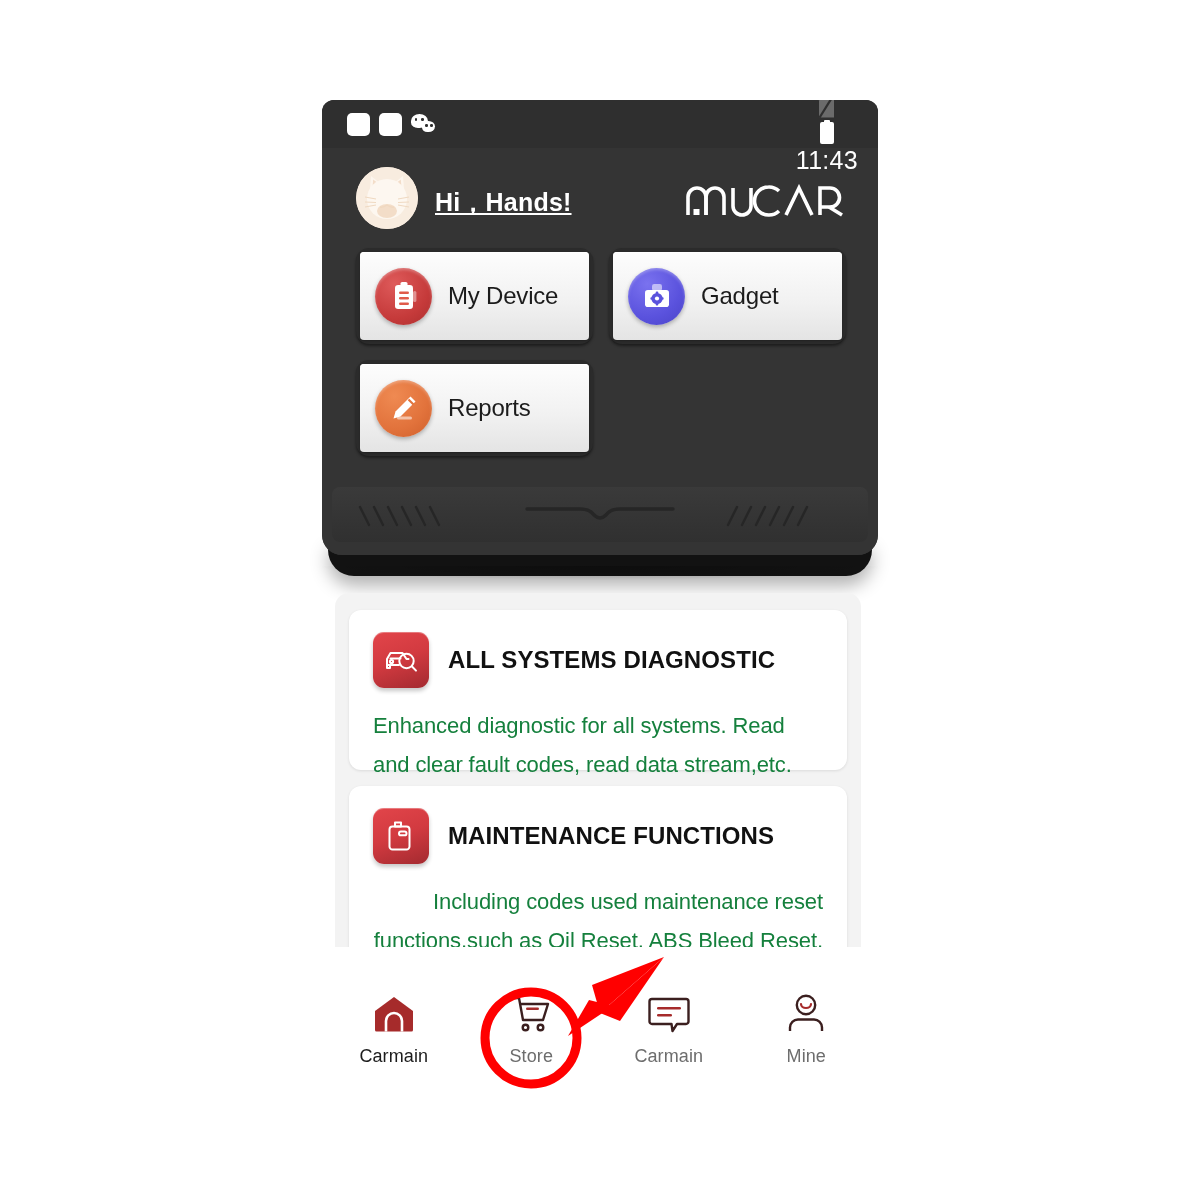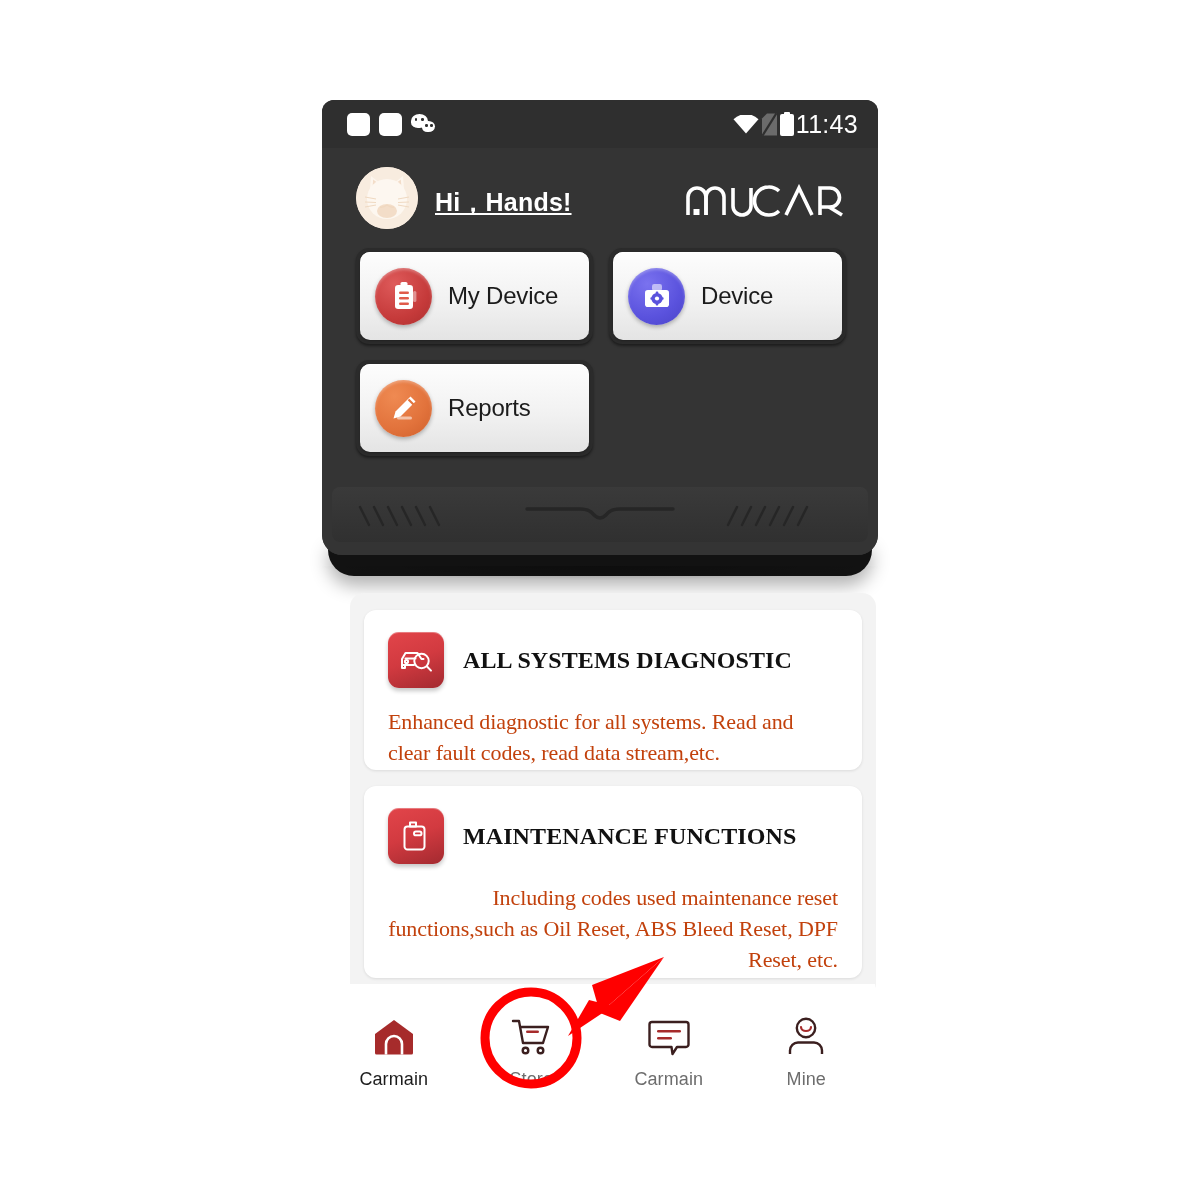"11:43" .sb-right { flex-direction: none -> column }
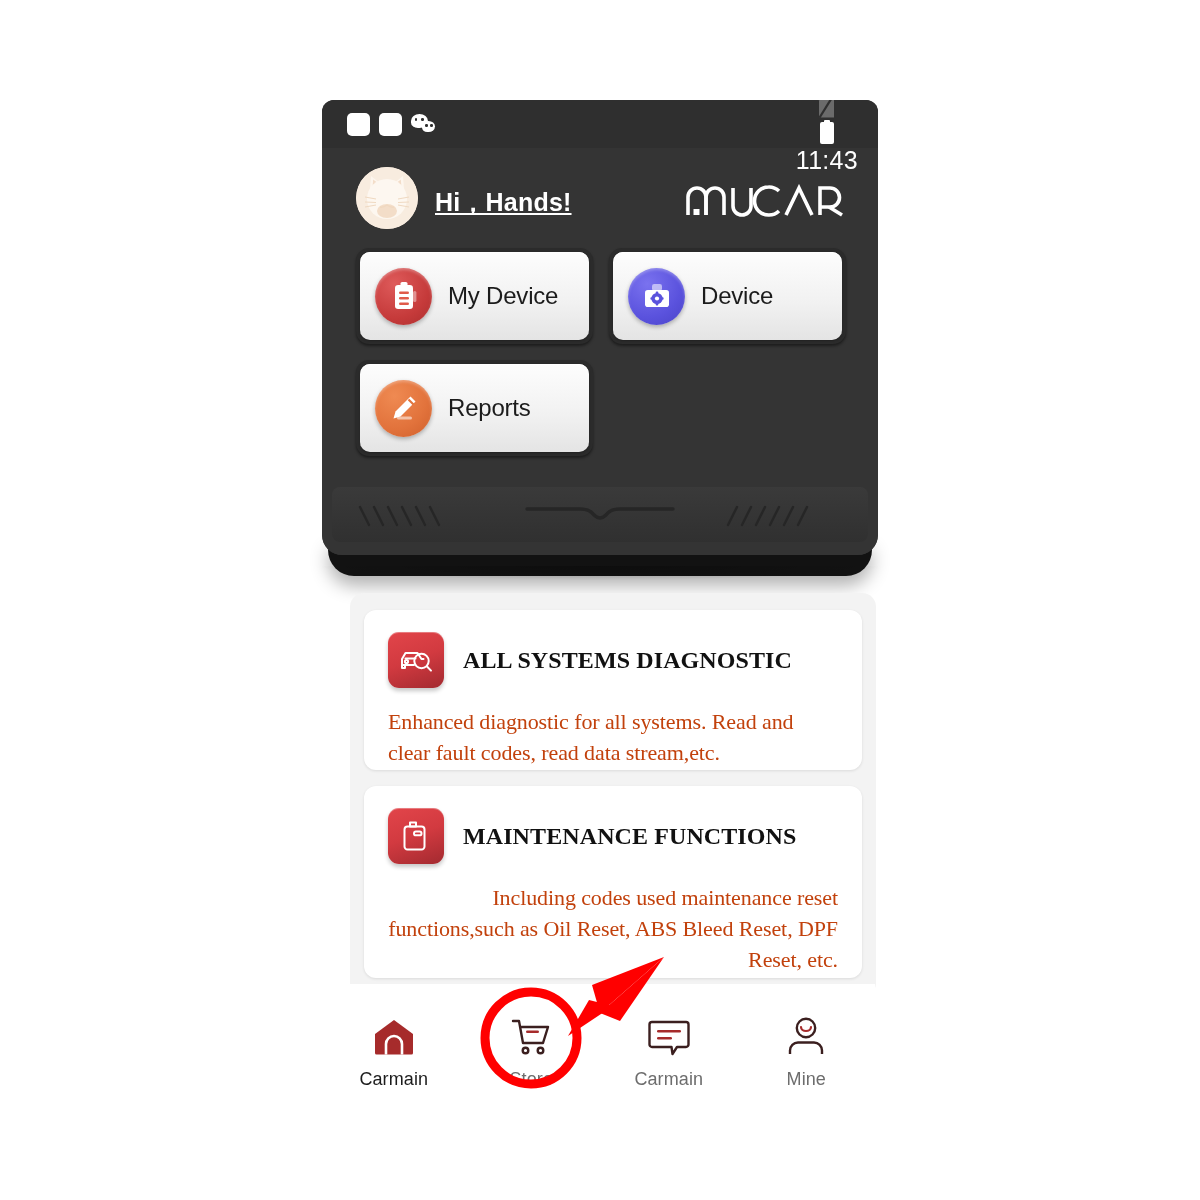"My Device" .tile-face { border-radius: 10px -> 4px }
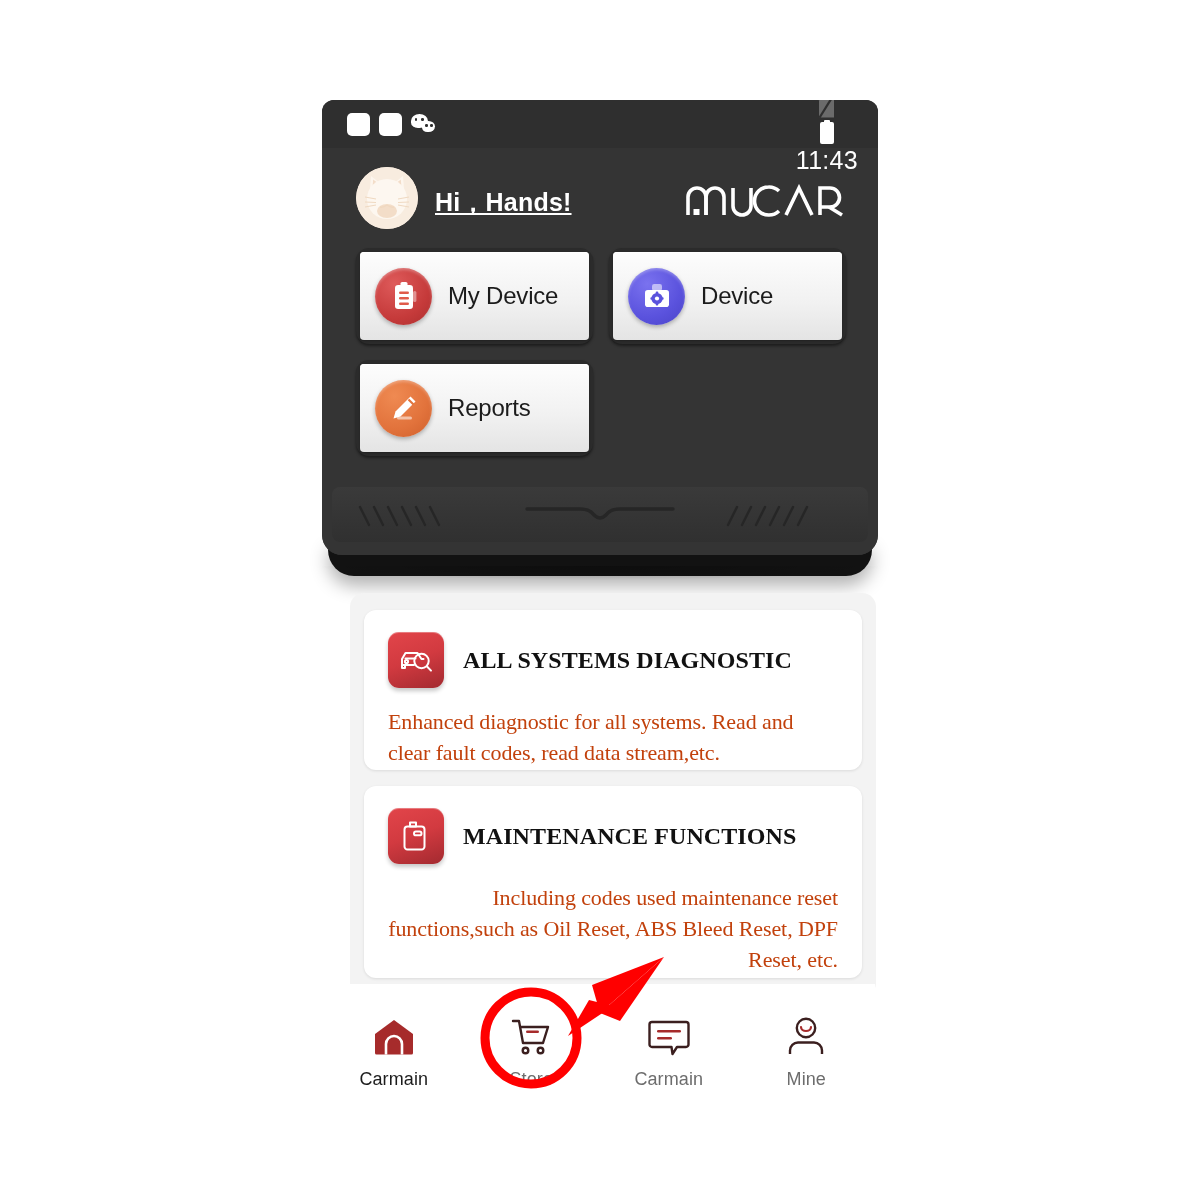"Device" div.tile-label { text: Device -> Gadget }
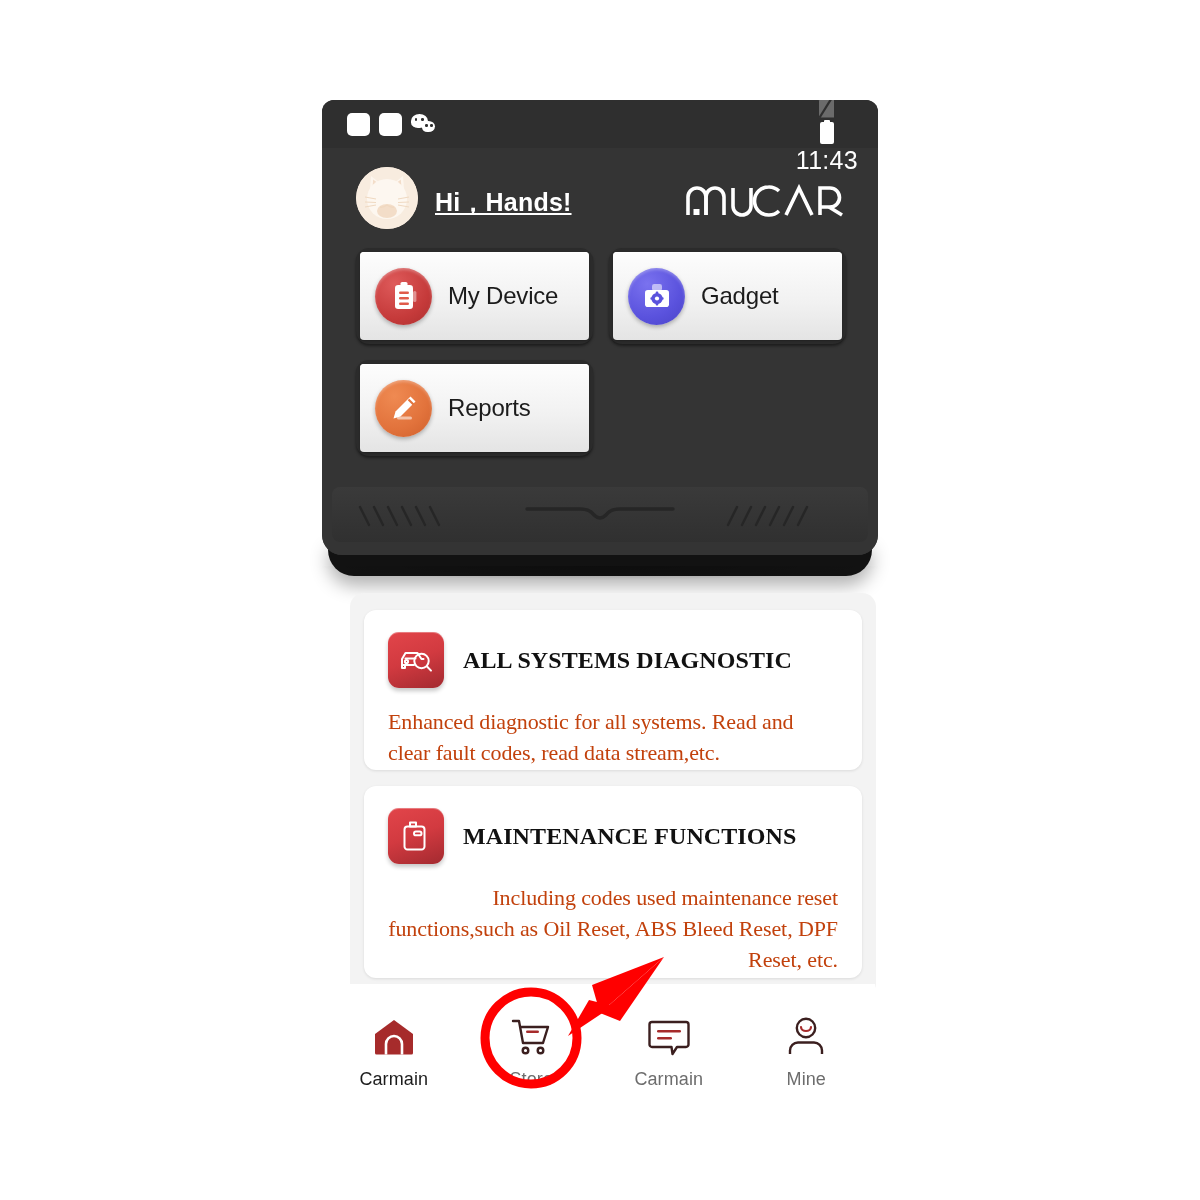"ALL SYSTEMS DIAGNOSTIC" .listpane { font-family: Liberation Serif, serif -> none; left: 350px -> 335px }
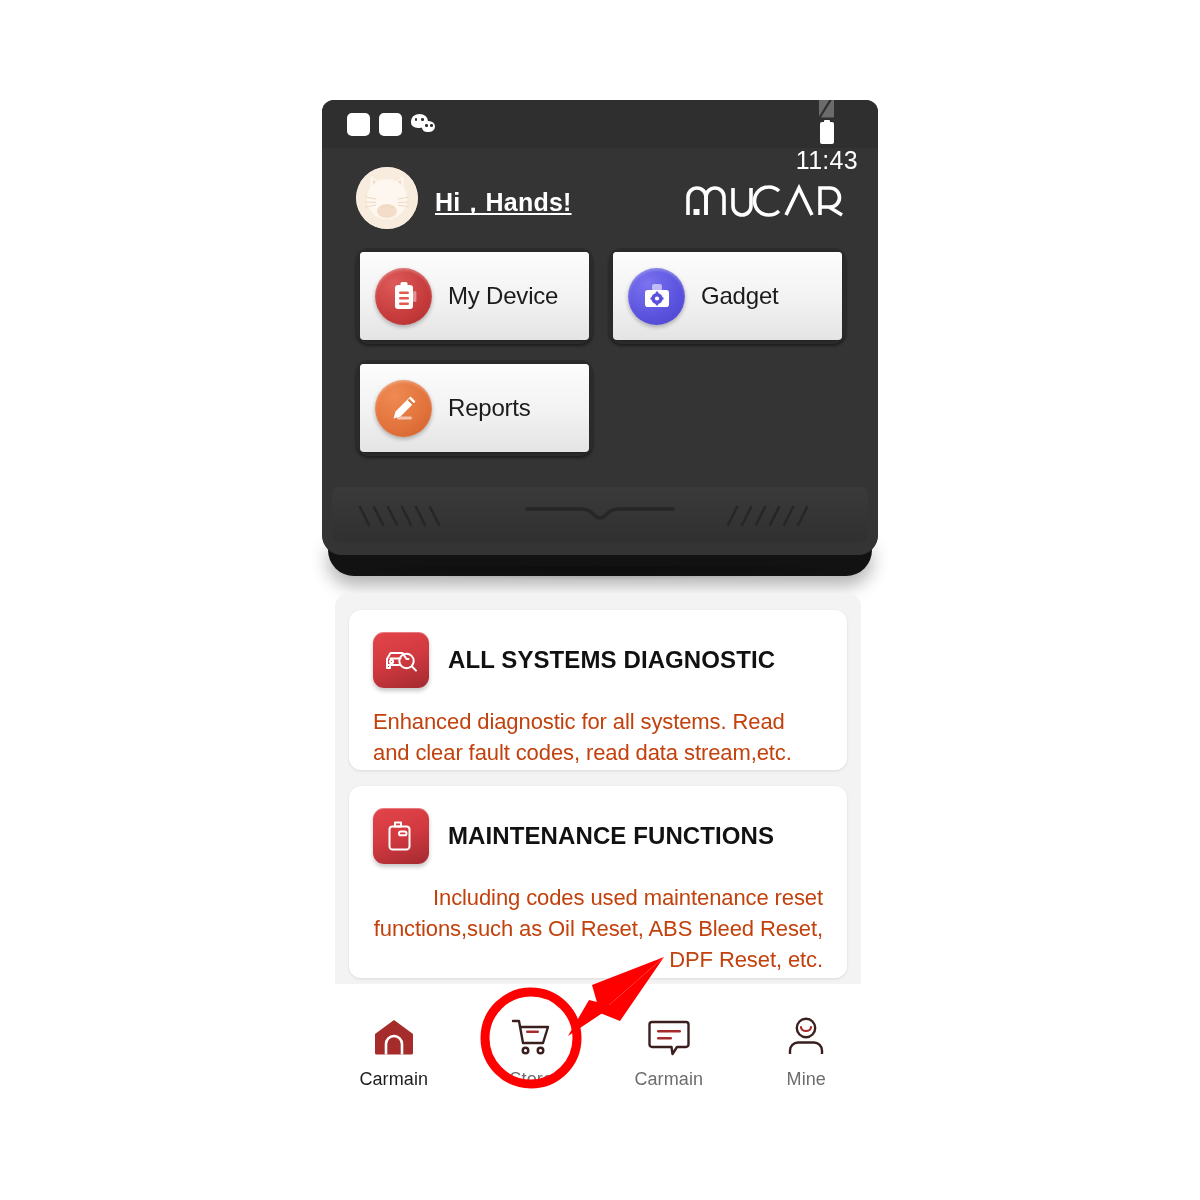"Enhanced diagnostic for all systems." .card-desc { color: #c2410c -> #15803d; line-height: 31px -> 39px }
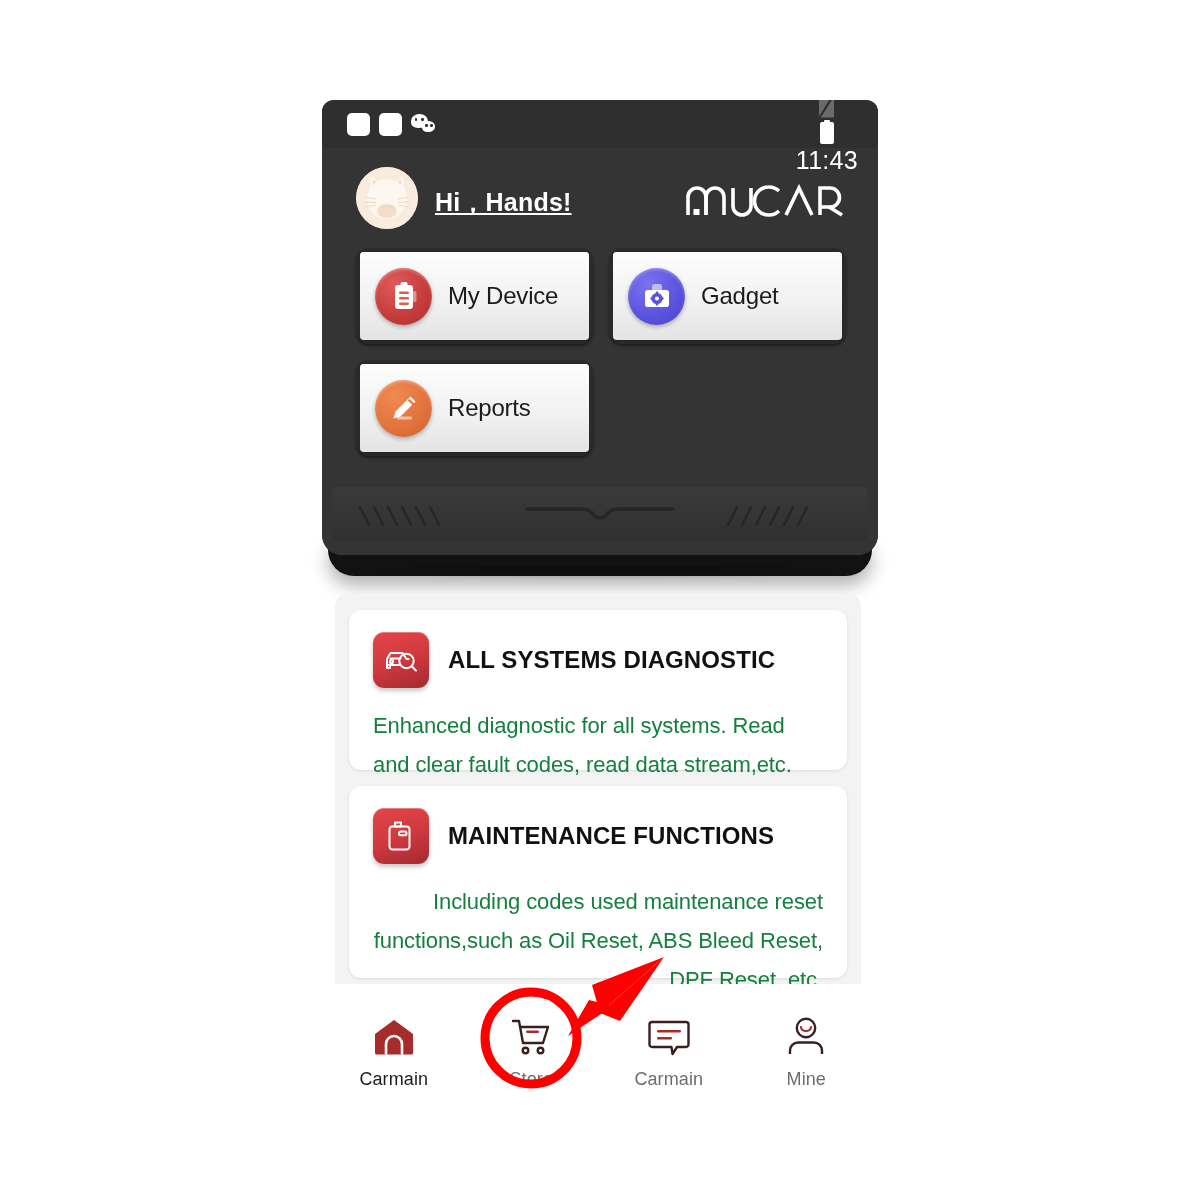"Carmain" .navbar { align-items: center -> flex-end; top: 984px -> 947px }
